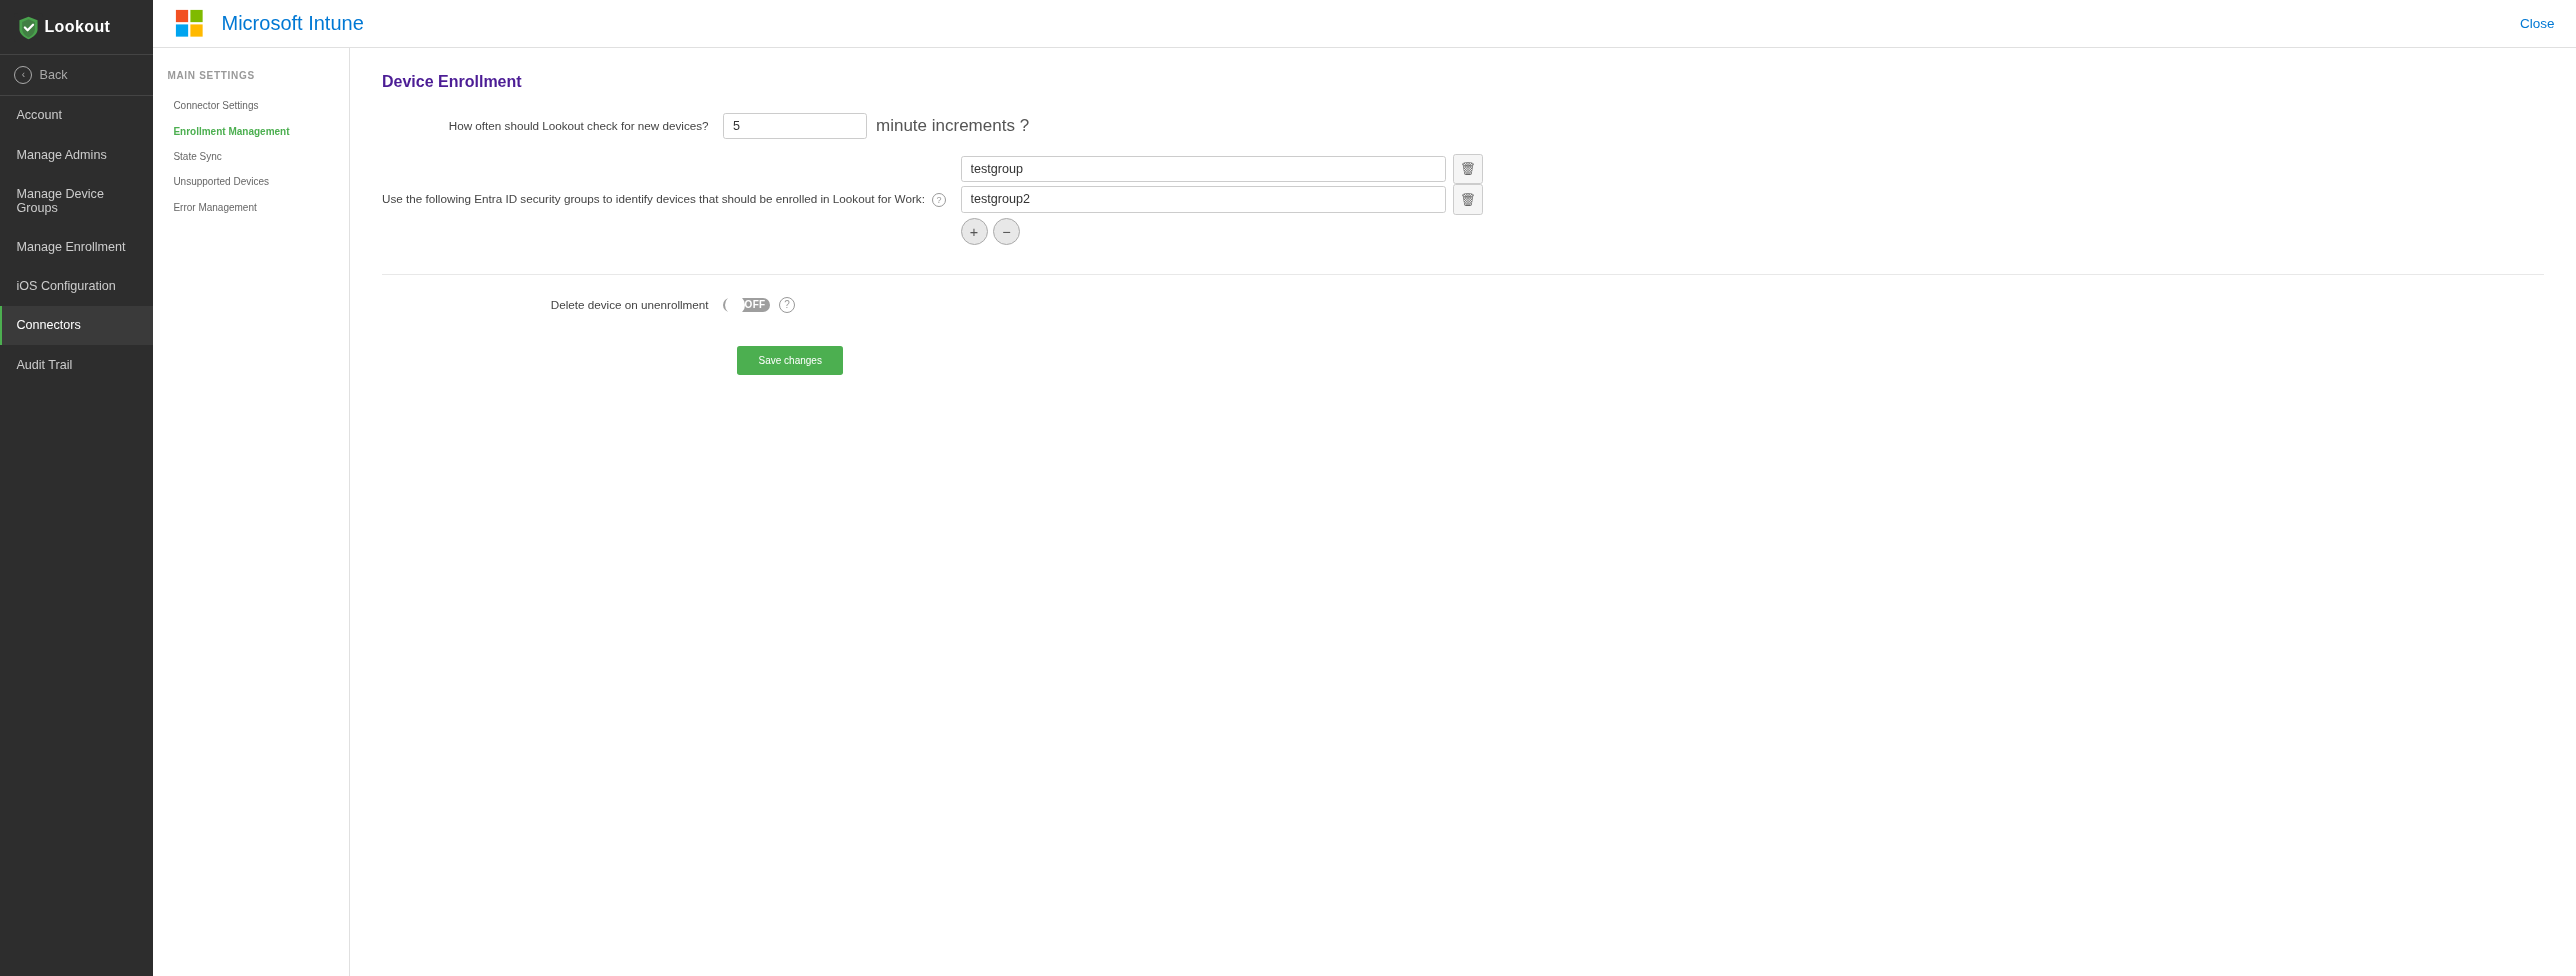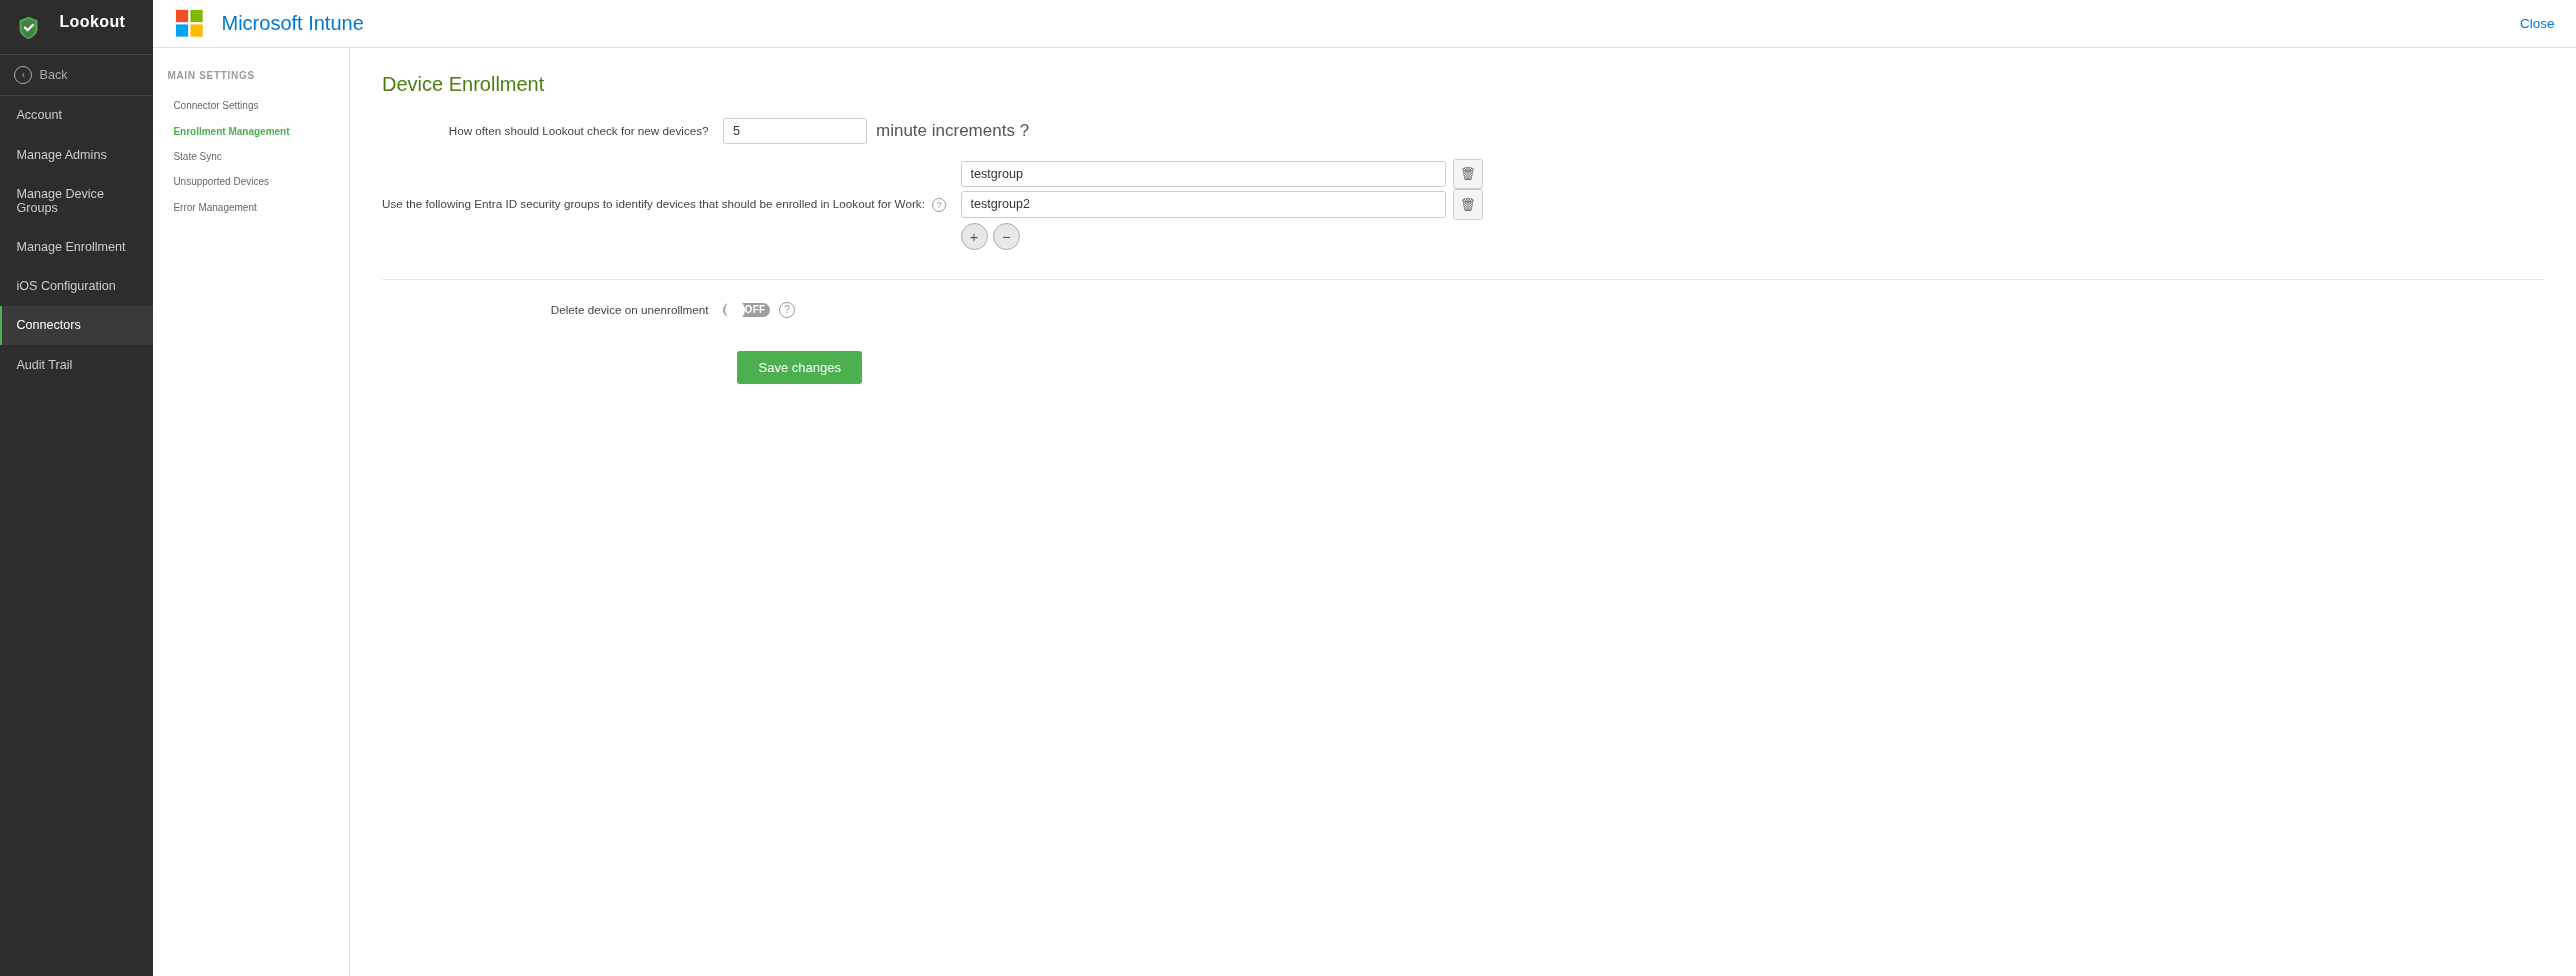"Lookout" .sidebar-logo { align-items: flex-start -> center; gap: 16px -> 1px }
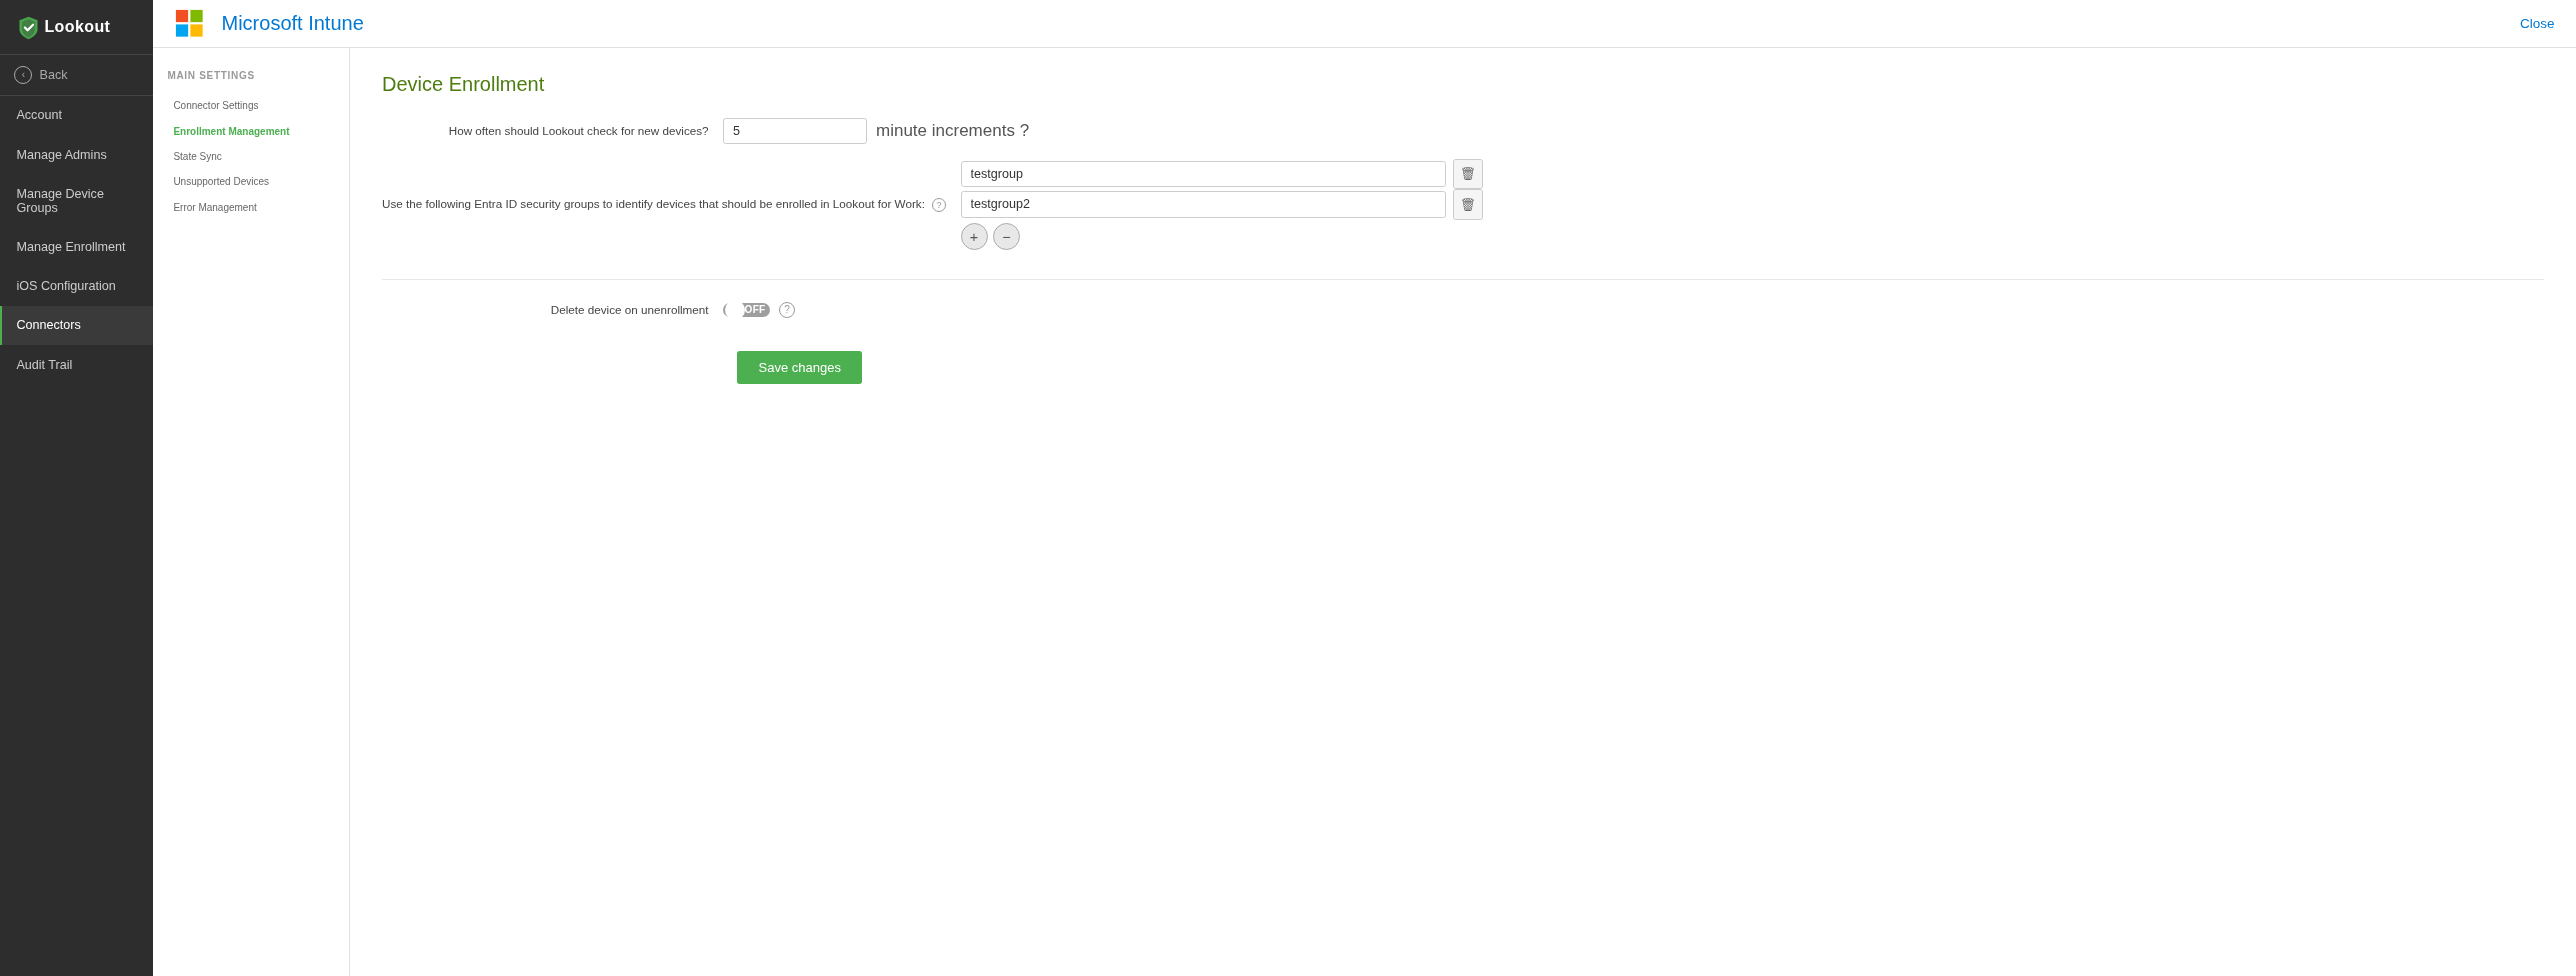"Device Enrollment" .section-title { color: #4d7c0f -> #4c1d95; font-size: 20px -> 16px; font-weight: 400 -> 700 }
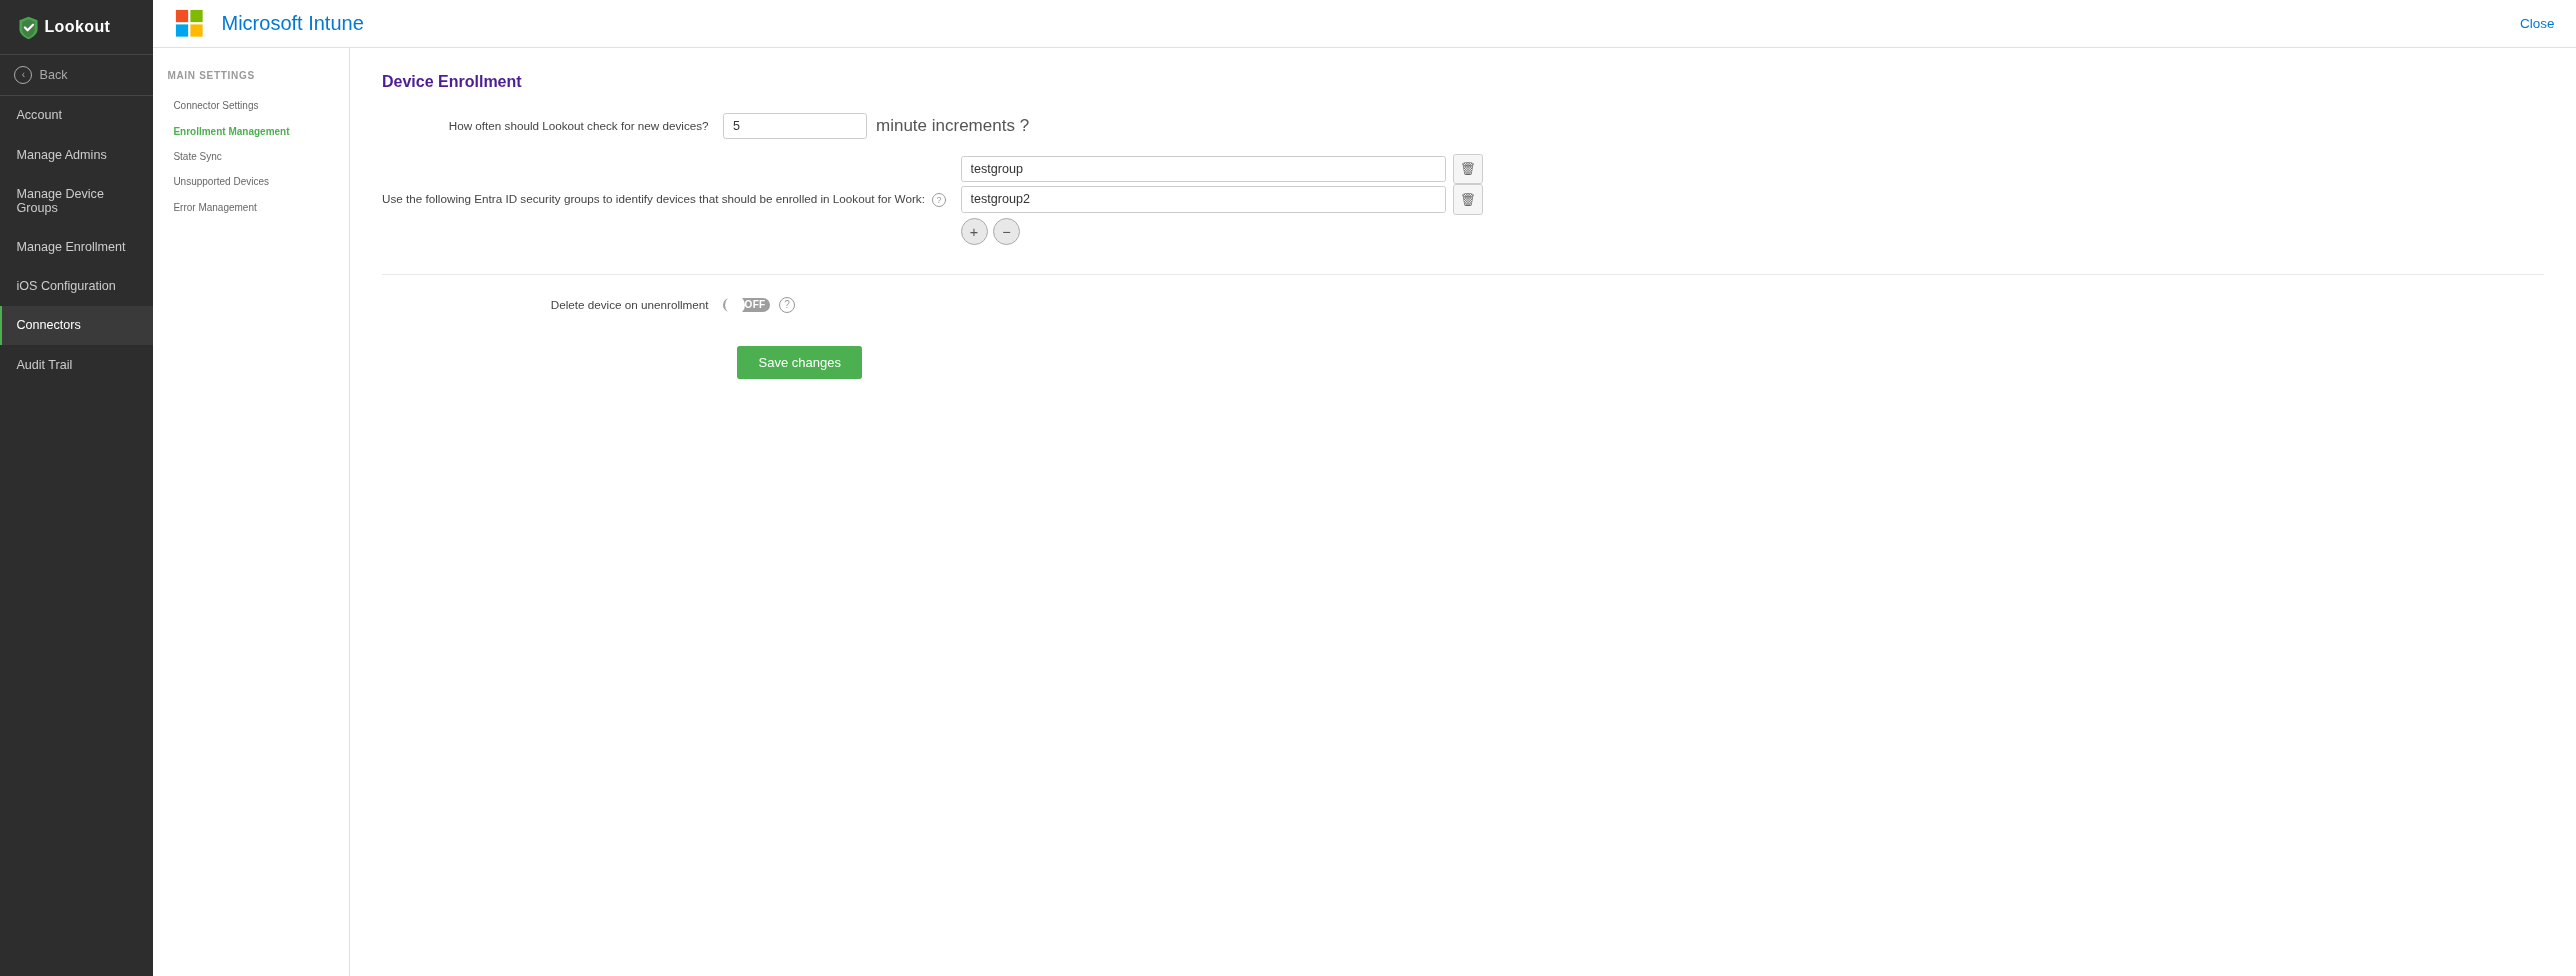"Save changes" .save-btn { font-size: 13px -> 10px }
